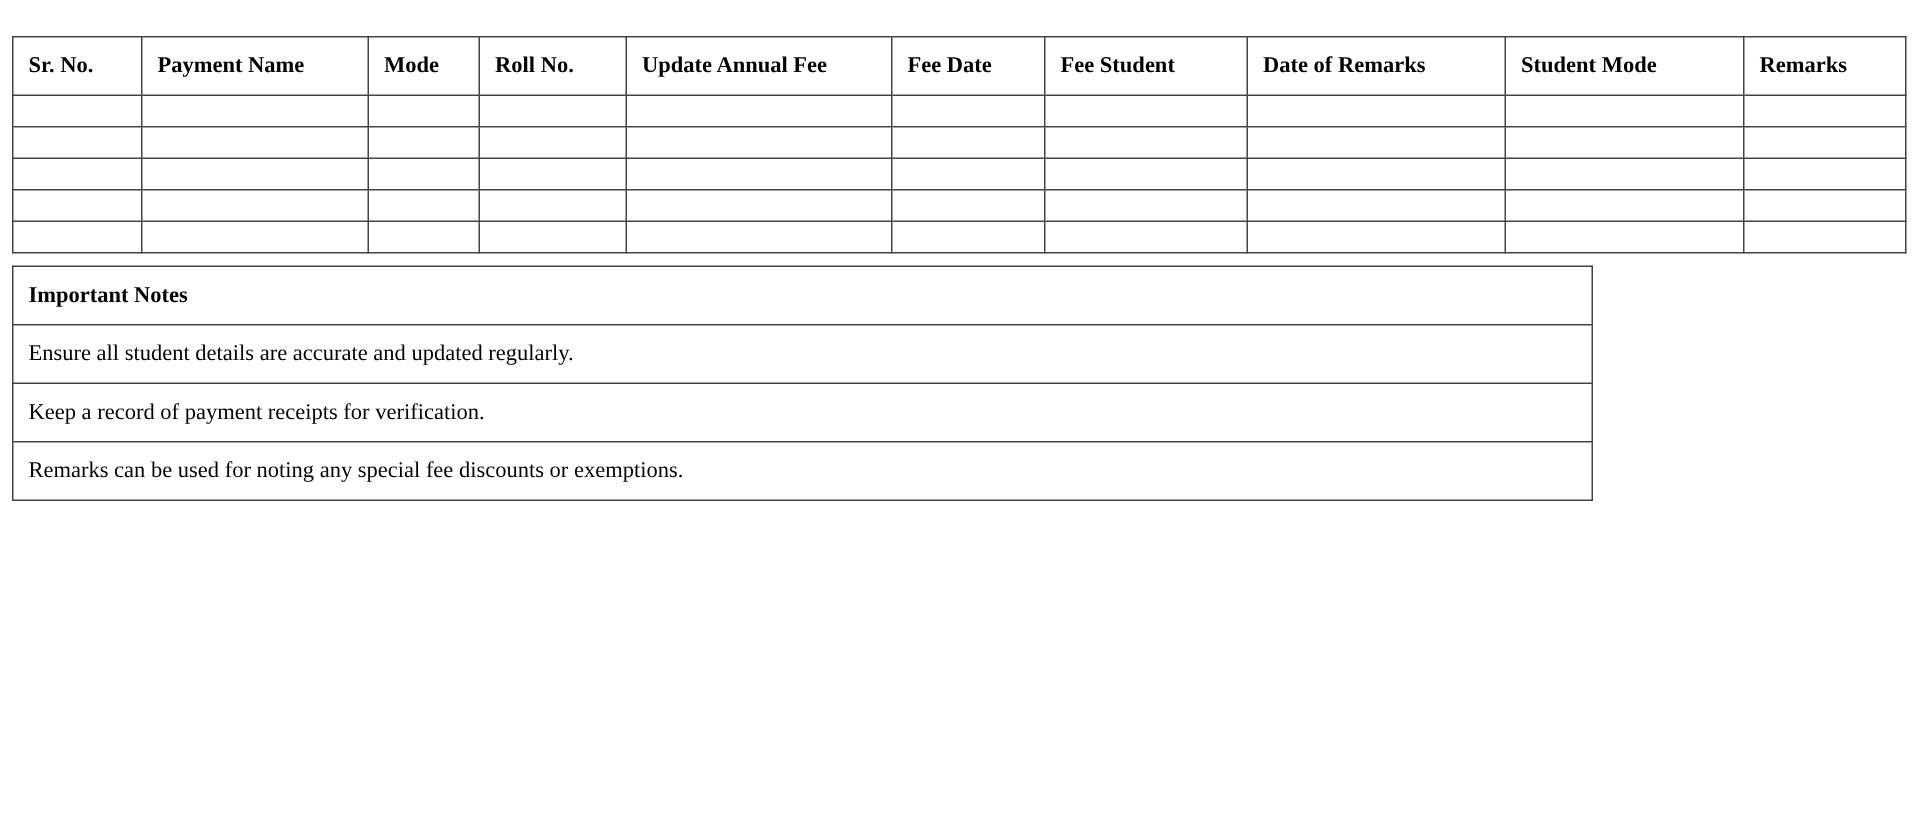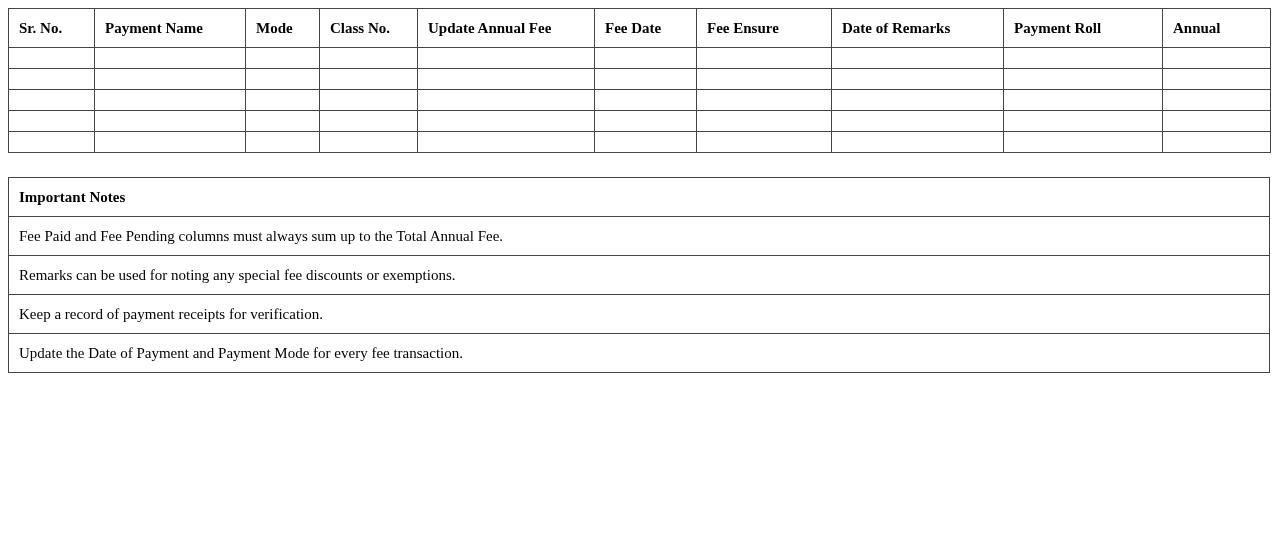"Sr. No." #fee-table { top: 8px -> 24px }
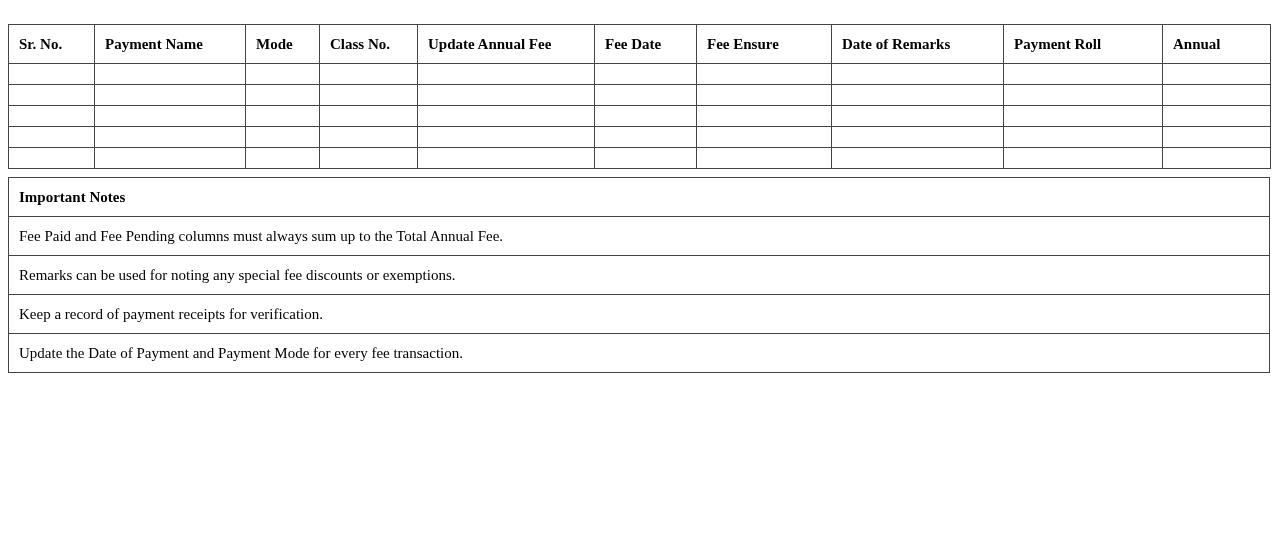"Class No." th { text: Class -> Roll }
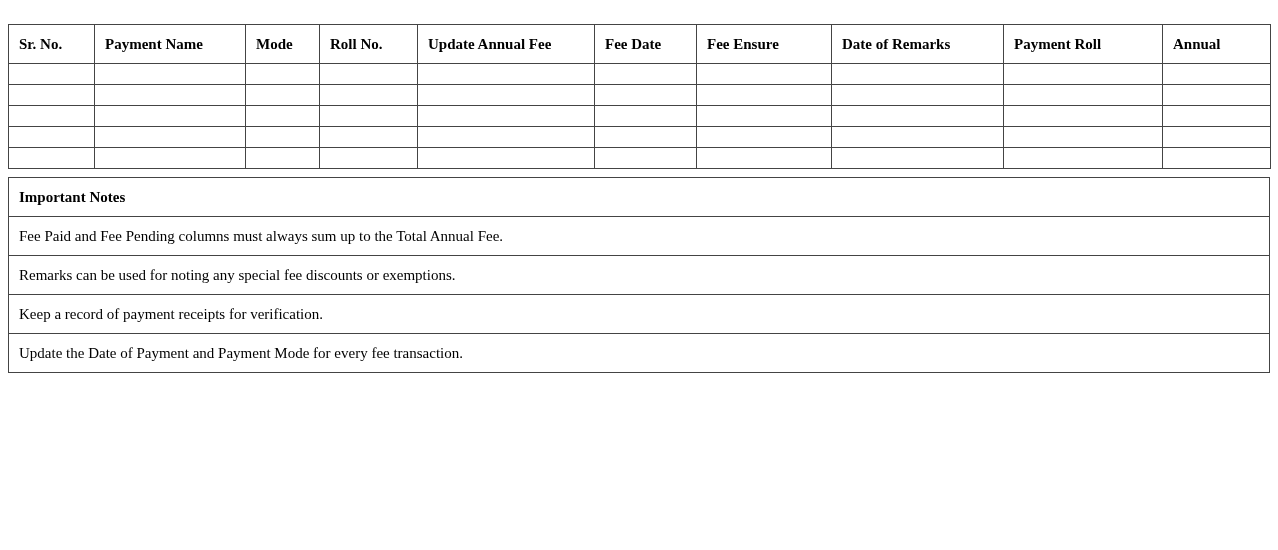"Fee Ensure" th { text: Ensure -> Student }
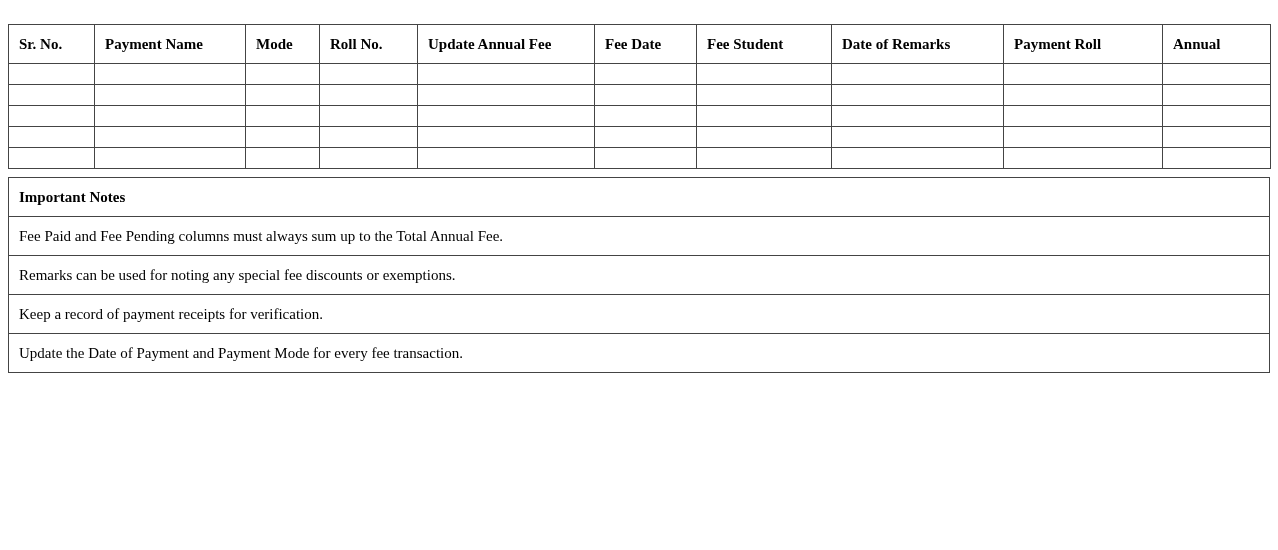"Payment Roll" th { text: Payment Roll -> Student Mode }
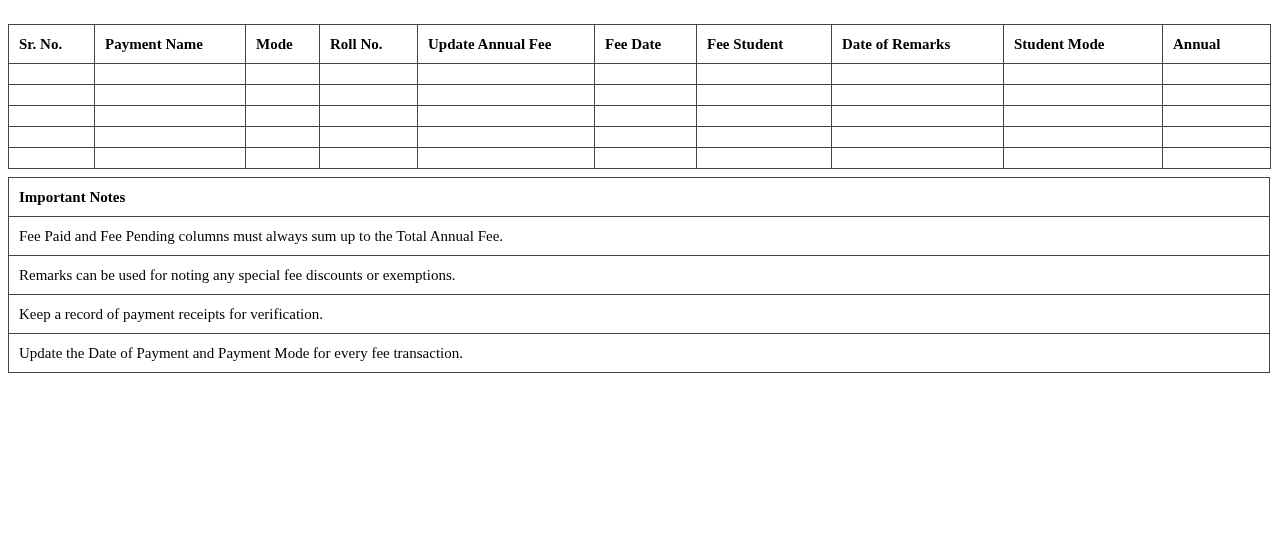"Annual" th { text: Annual -> Remarks }
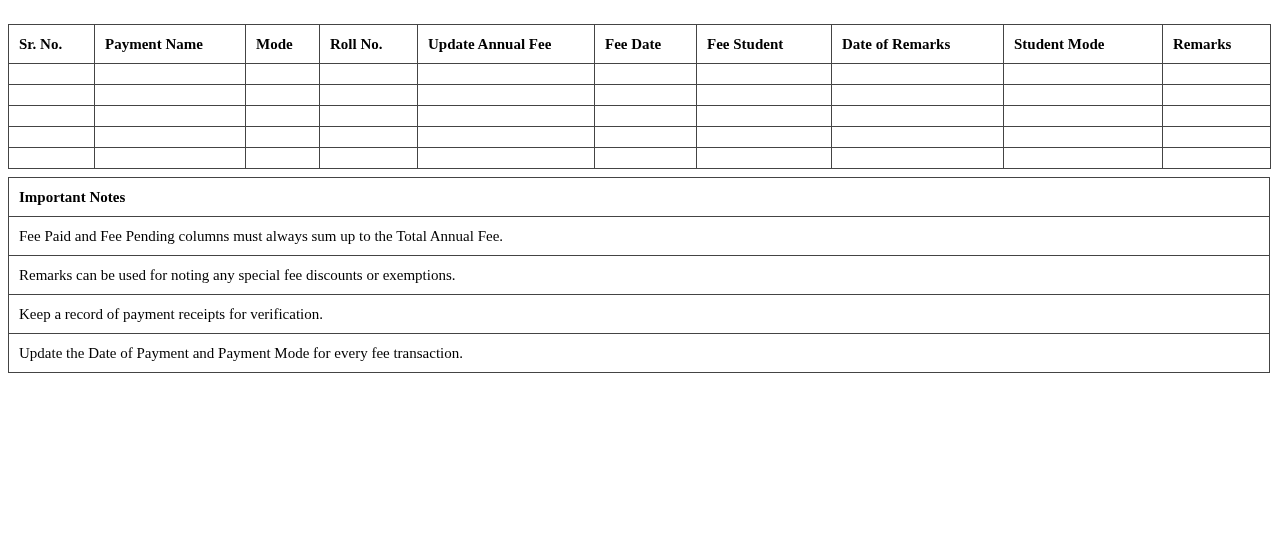"Important Notes" #notes-table { width: 1262px -> 1054px }
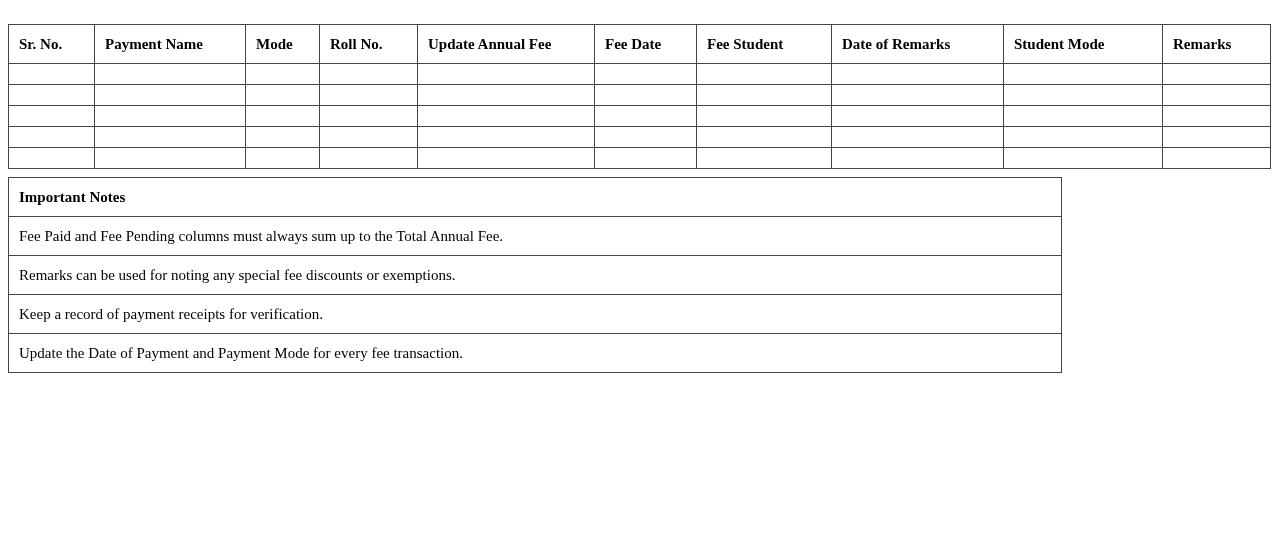"Ensure all student details are" tr { html: none -> <tr> <td>Ensure all student details are accurate and updated regularly.</td> </tr> }
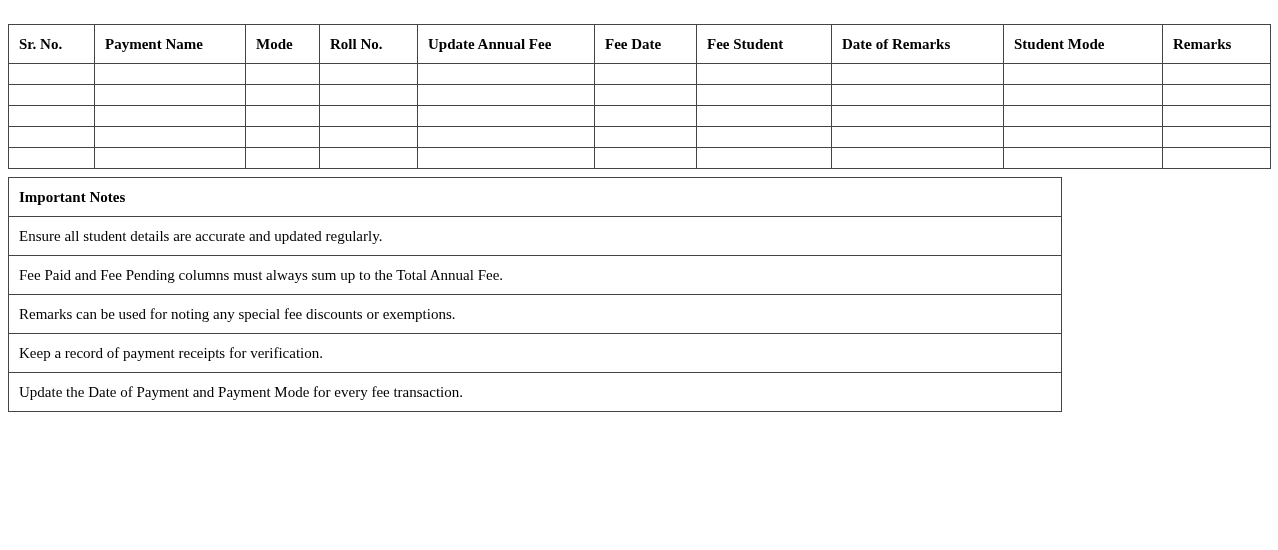"Fee Paid and Fee Pending" tr { html: <tr> <td>Fee Paid and Fee Pending columns must always sum up to the Total Annual Fee.</td> </tr> -> none }
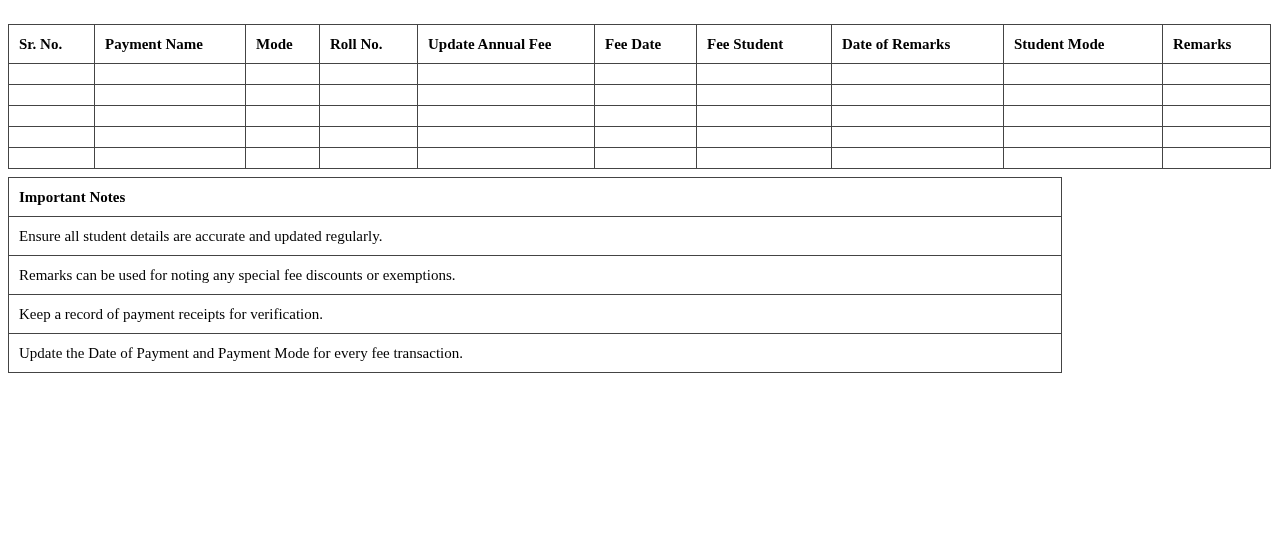"Remarks can be used for" tr { order: before "Keep a record of payment" -> after "Keep a record of payment" }
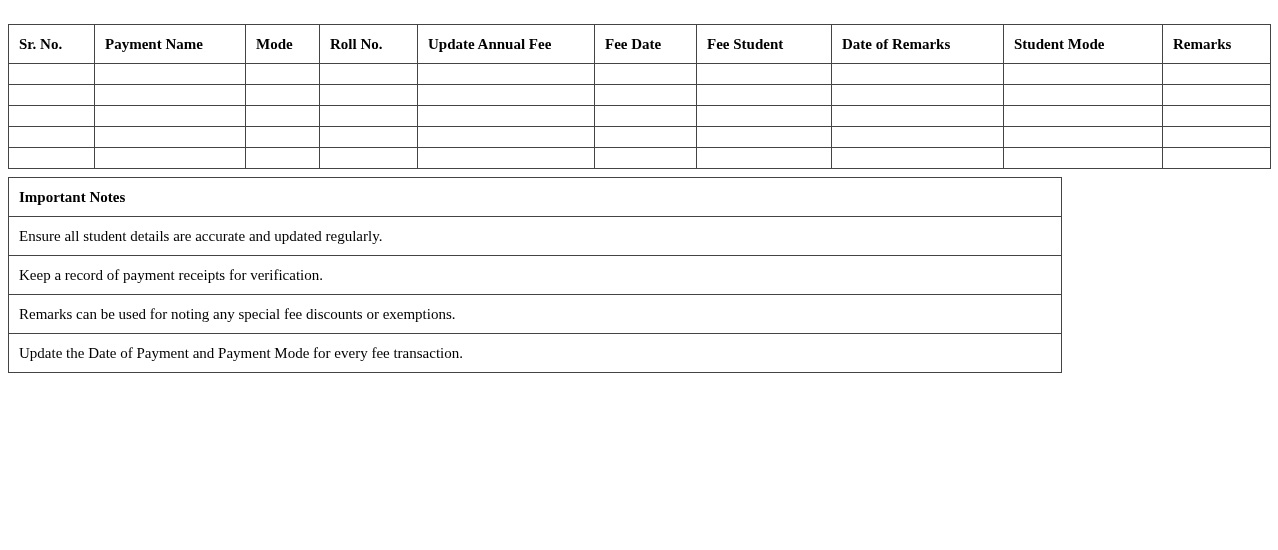"Update the Date of Payment" tr { html: <tr> <td>Update the Date of Payment and Payment Mode for every fee transaction.</td> </tr> -> none }
